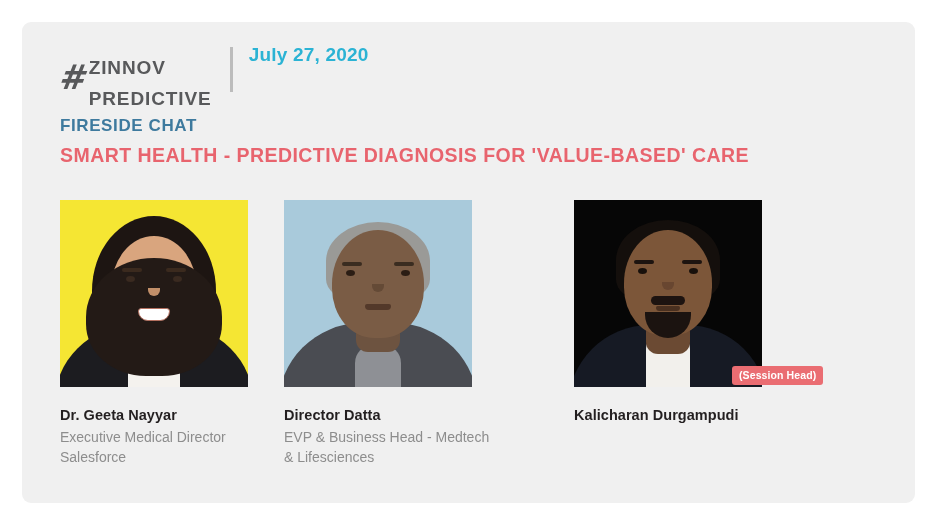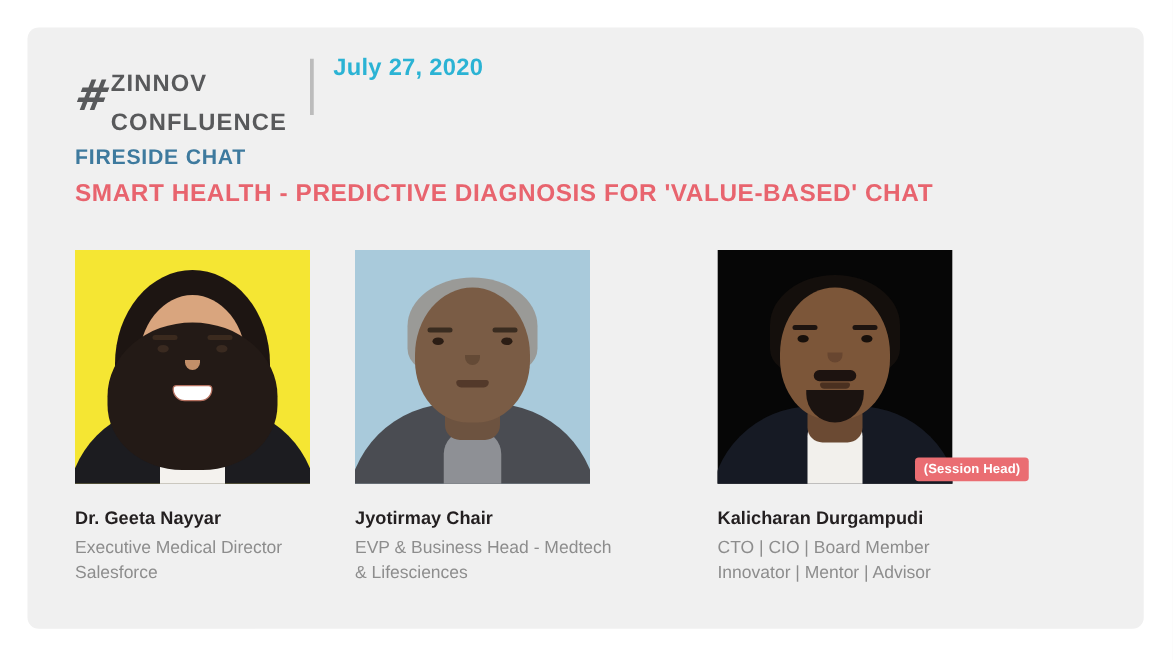"CONFLUENCE" span.logo-line2 { text: CONFLUENCE -> PREDICTIVE }
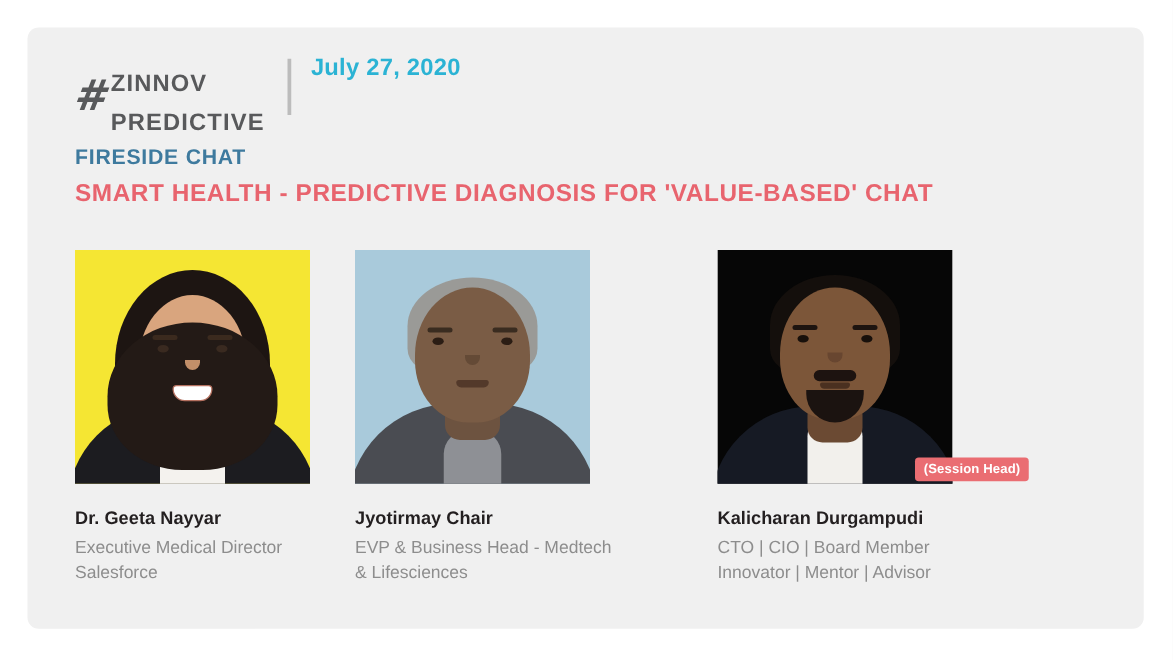"SMART HEALTH - PREDICTIVE DIAGNOSIS" div.session-title { text: CHAT -> CARE }
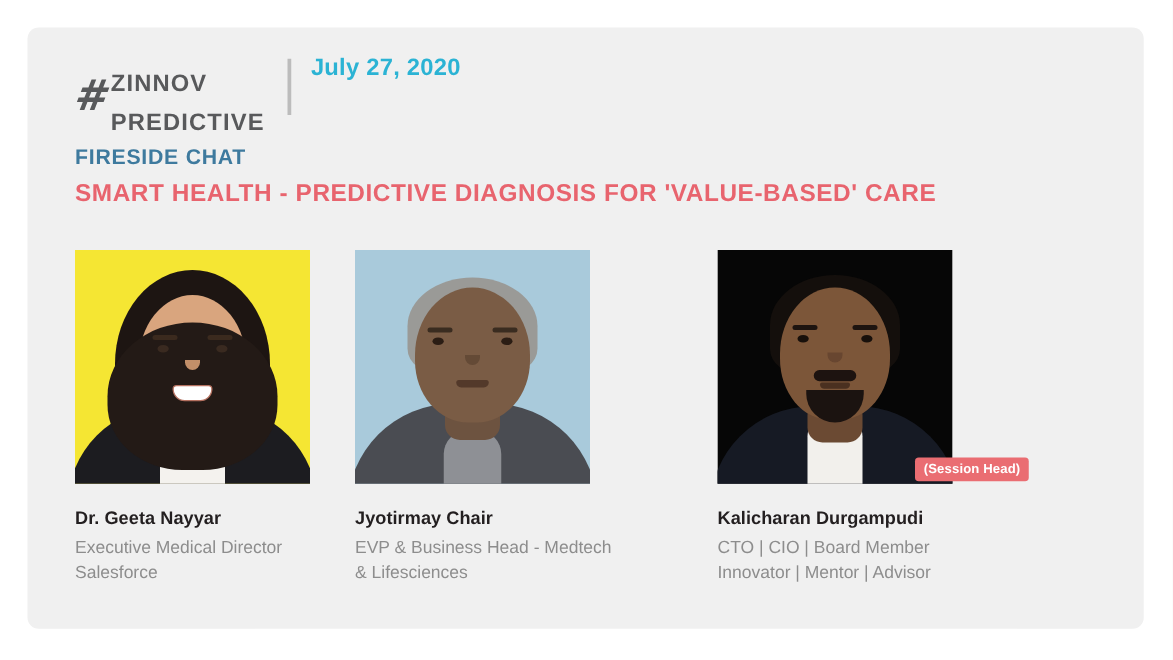"Jyotirmay Chair" div.sp-name { text: Jyotirmay Chair -> Director Datta }
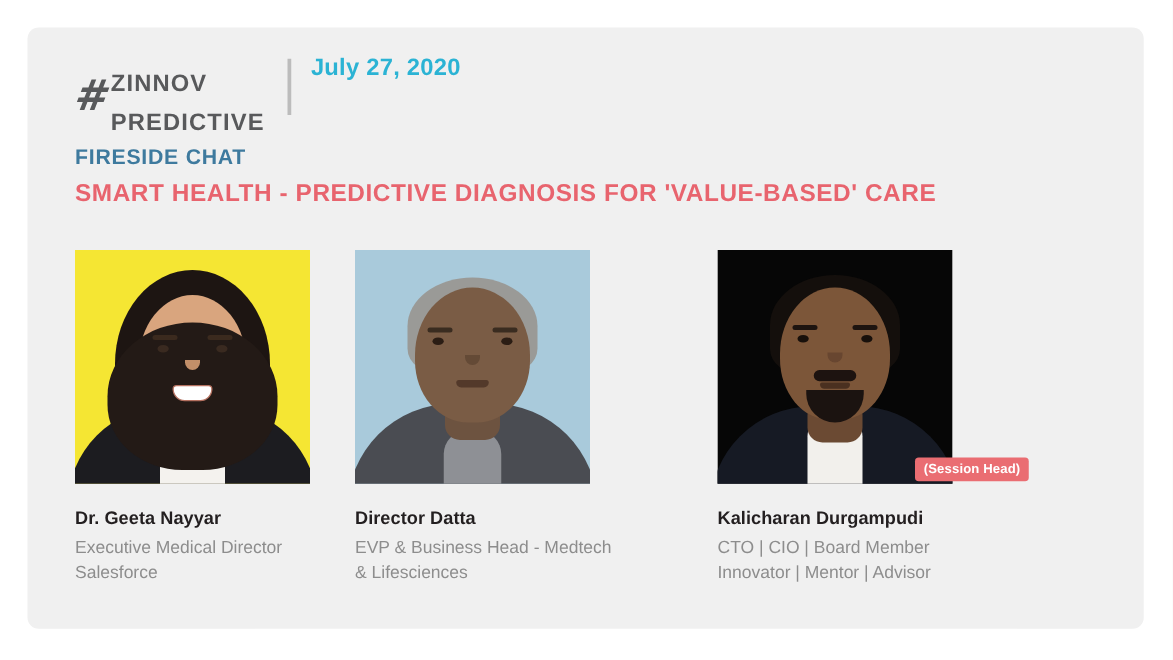"CTO | CIO | Board" div.sp-lines { html: <div> <div>CTO | CIO | Board Member</div> <div>Innovator | Mentor | Advisor</div> </div> -> none }
